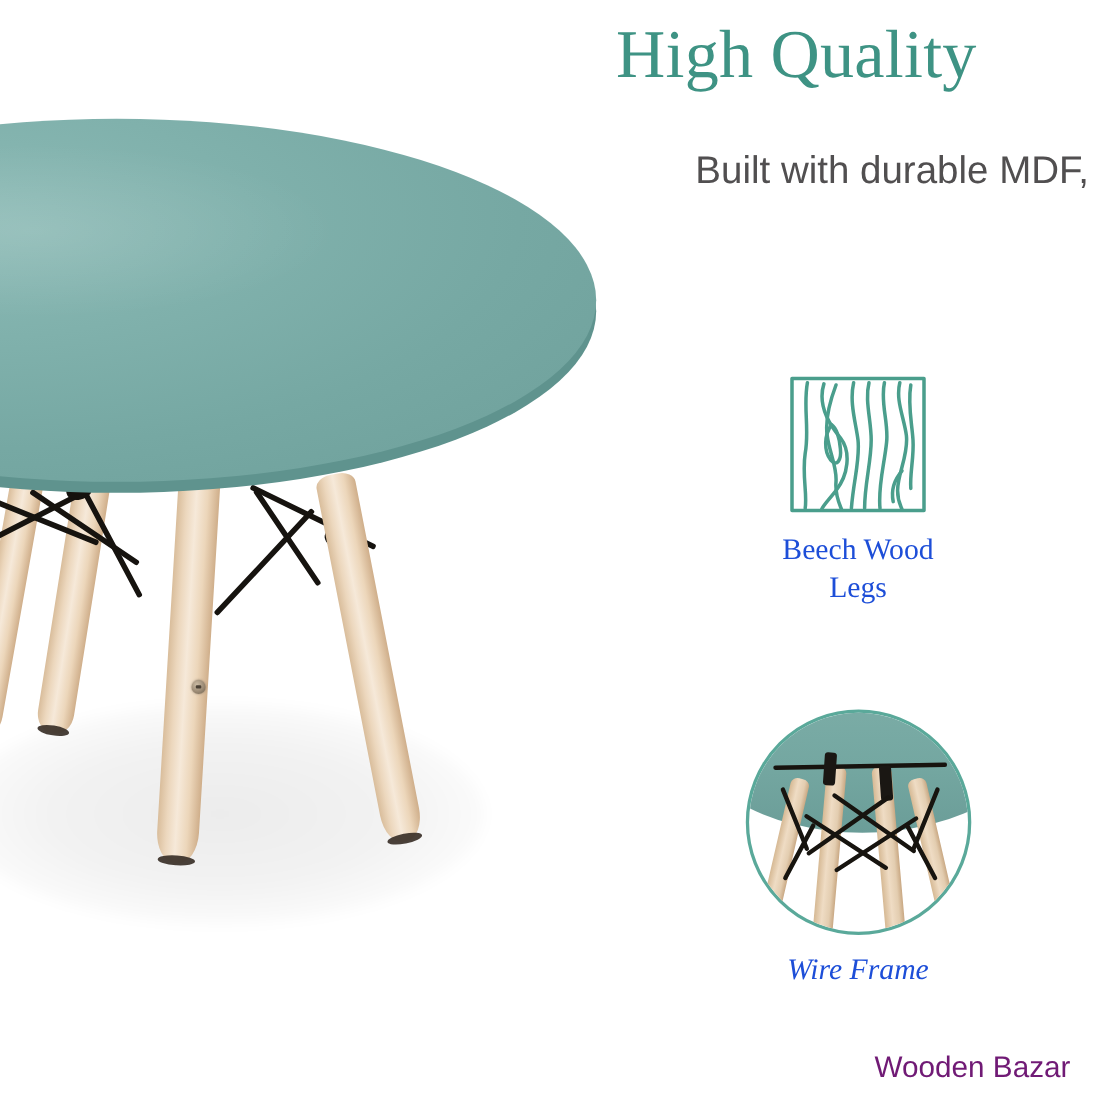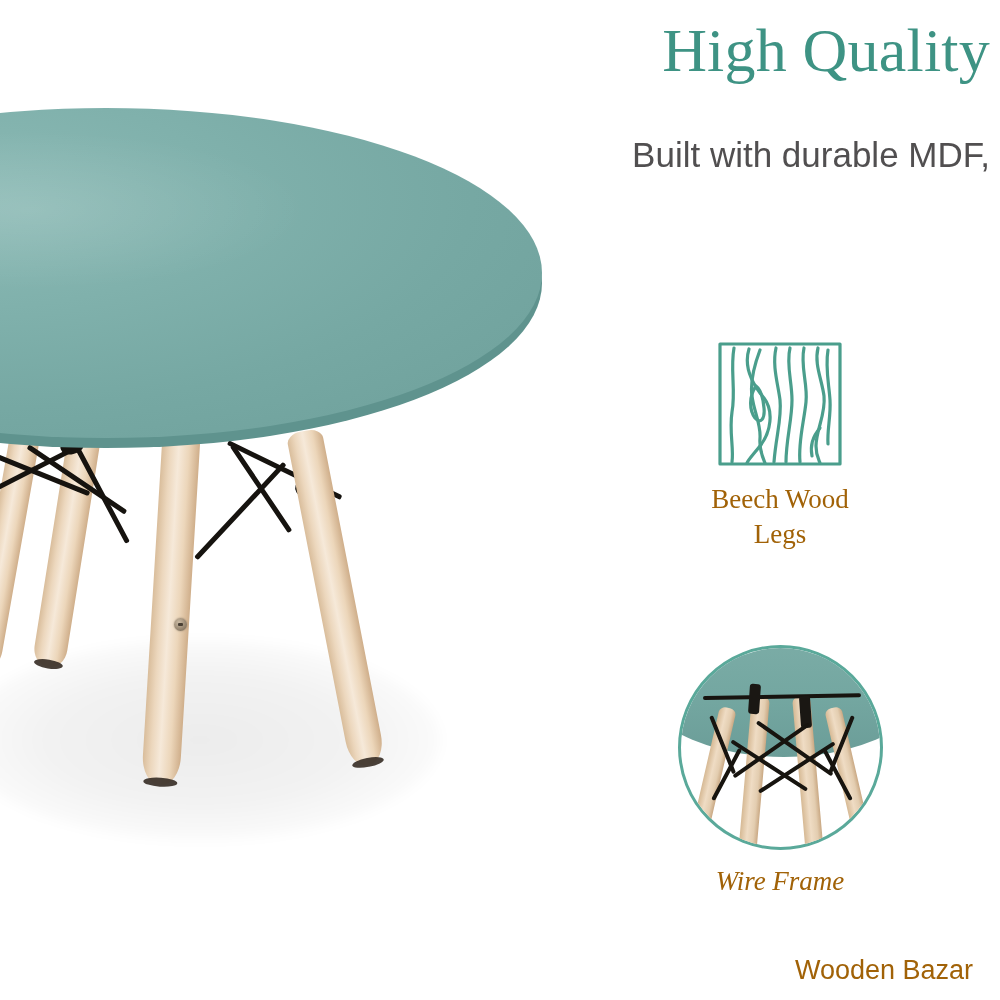"High Quality" .headline { text-align: right -> left }
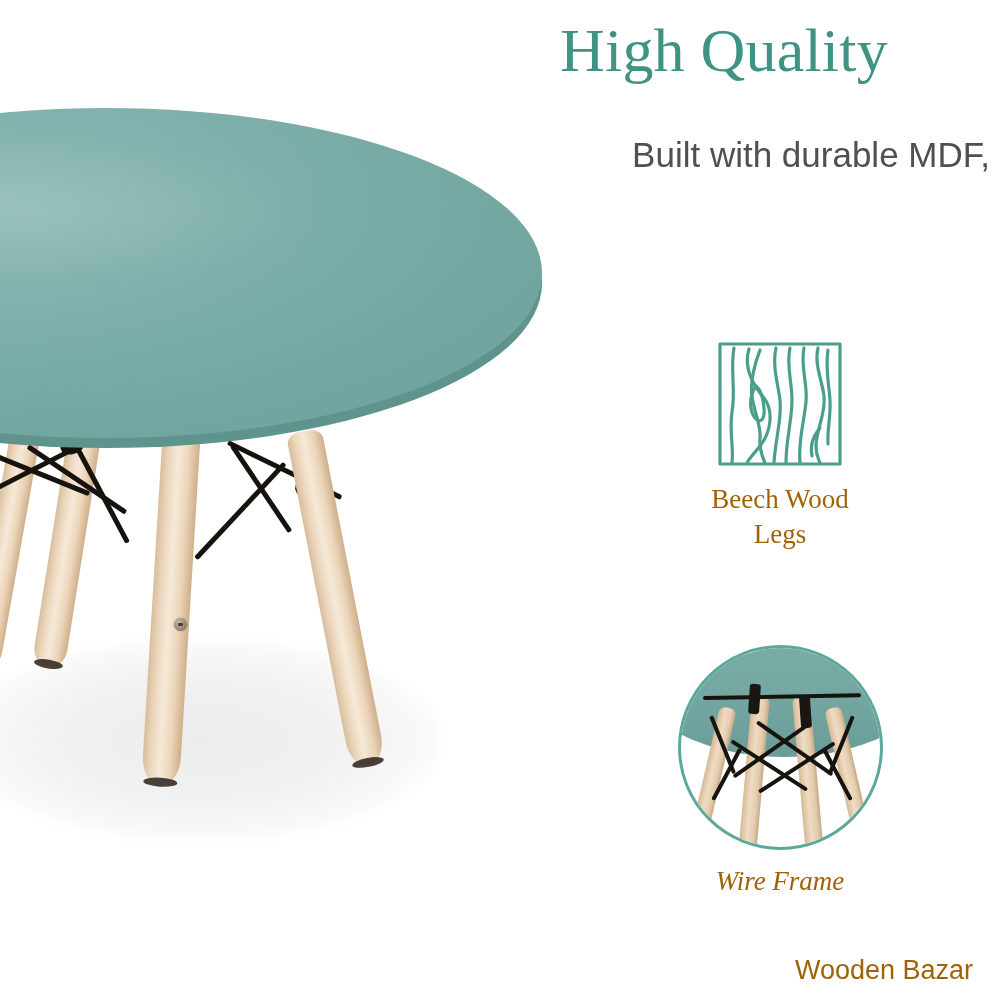"Beech Wood" .feature-caption { color: #a16207 -> #1d4ed8 }
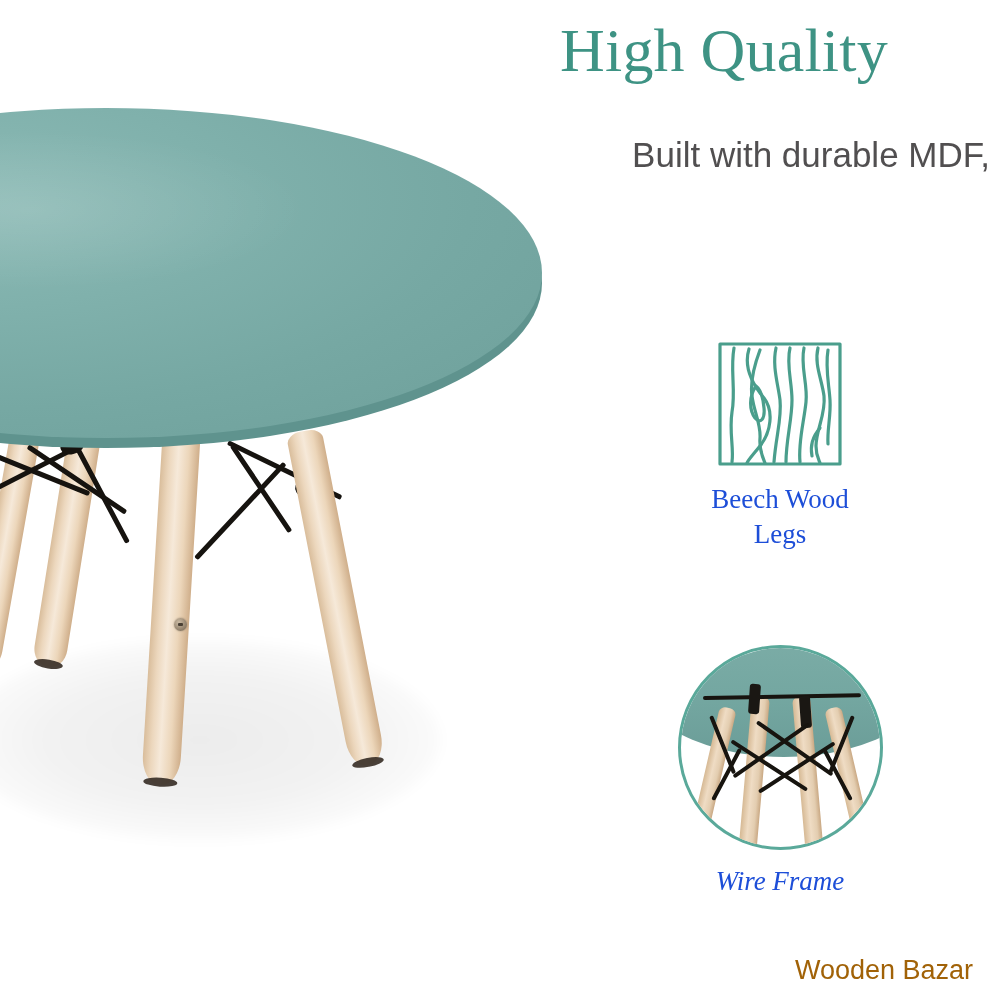"Wooden Bazar" .watermark { color: #a16207 -> #701a75 }
